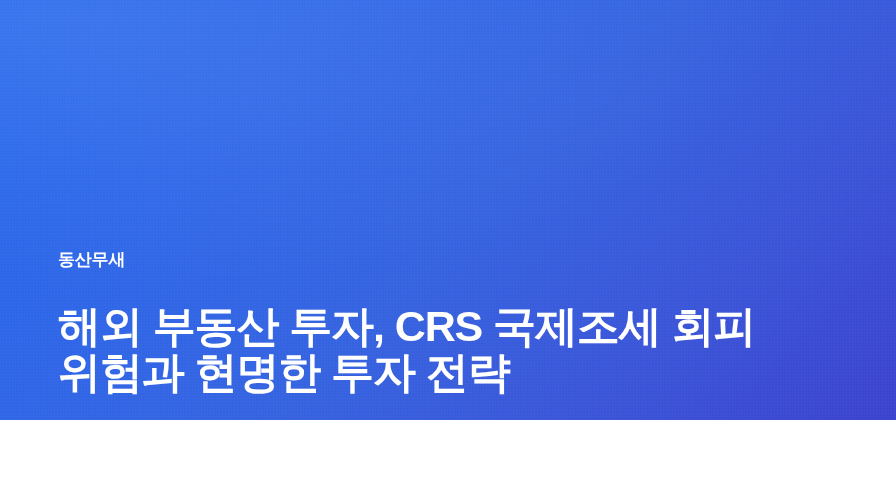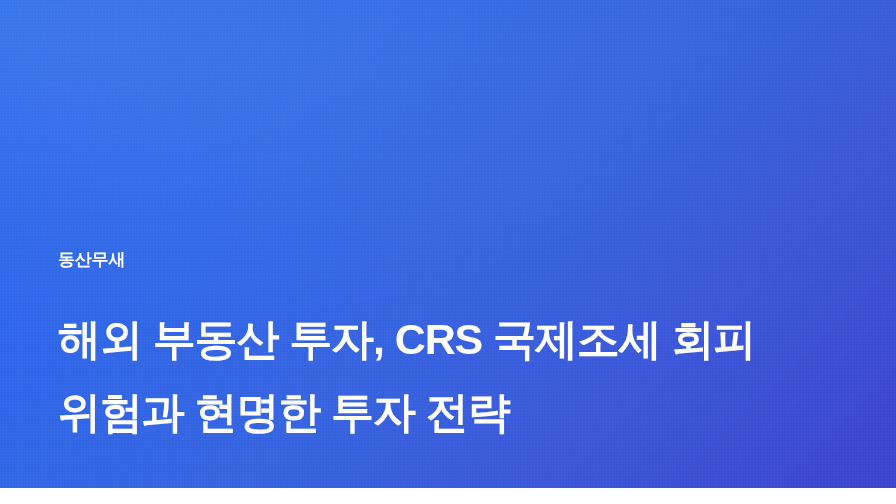"동산무새" .hero { height: 488px -> 420px }
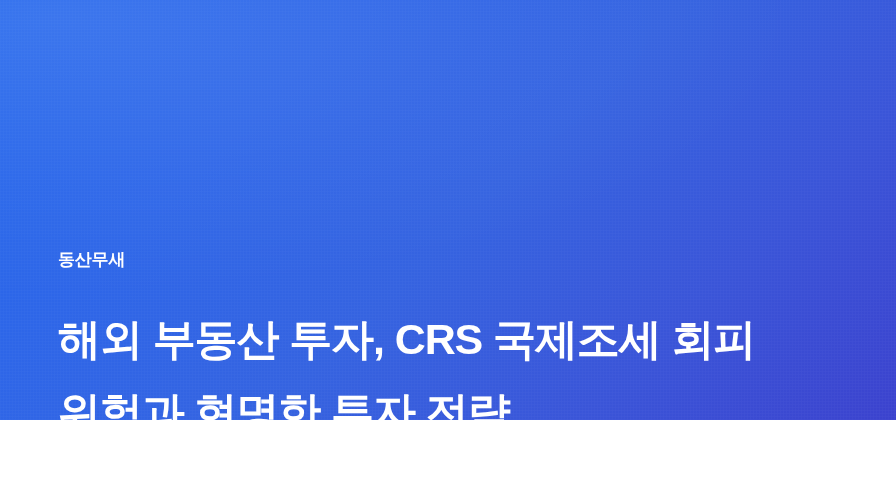"해외 부동산 투자, CRS 국제조세" .hero-title { line-height: 73px -> 46px }
